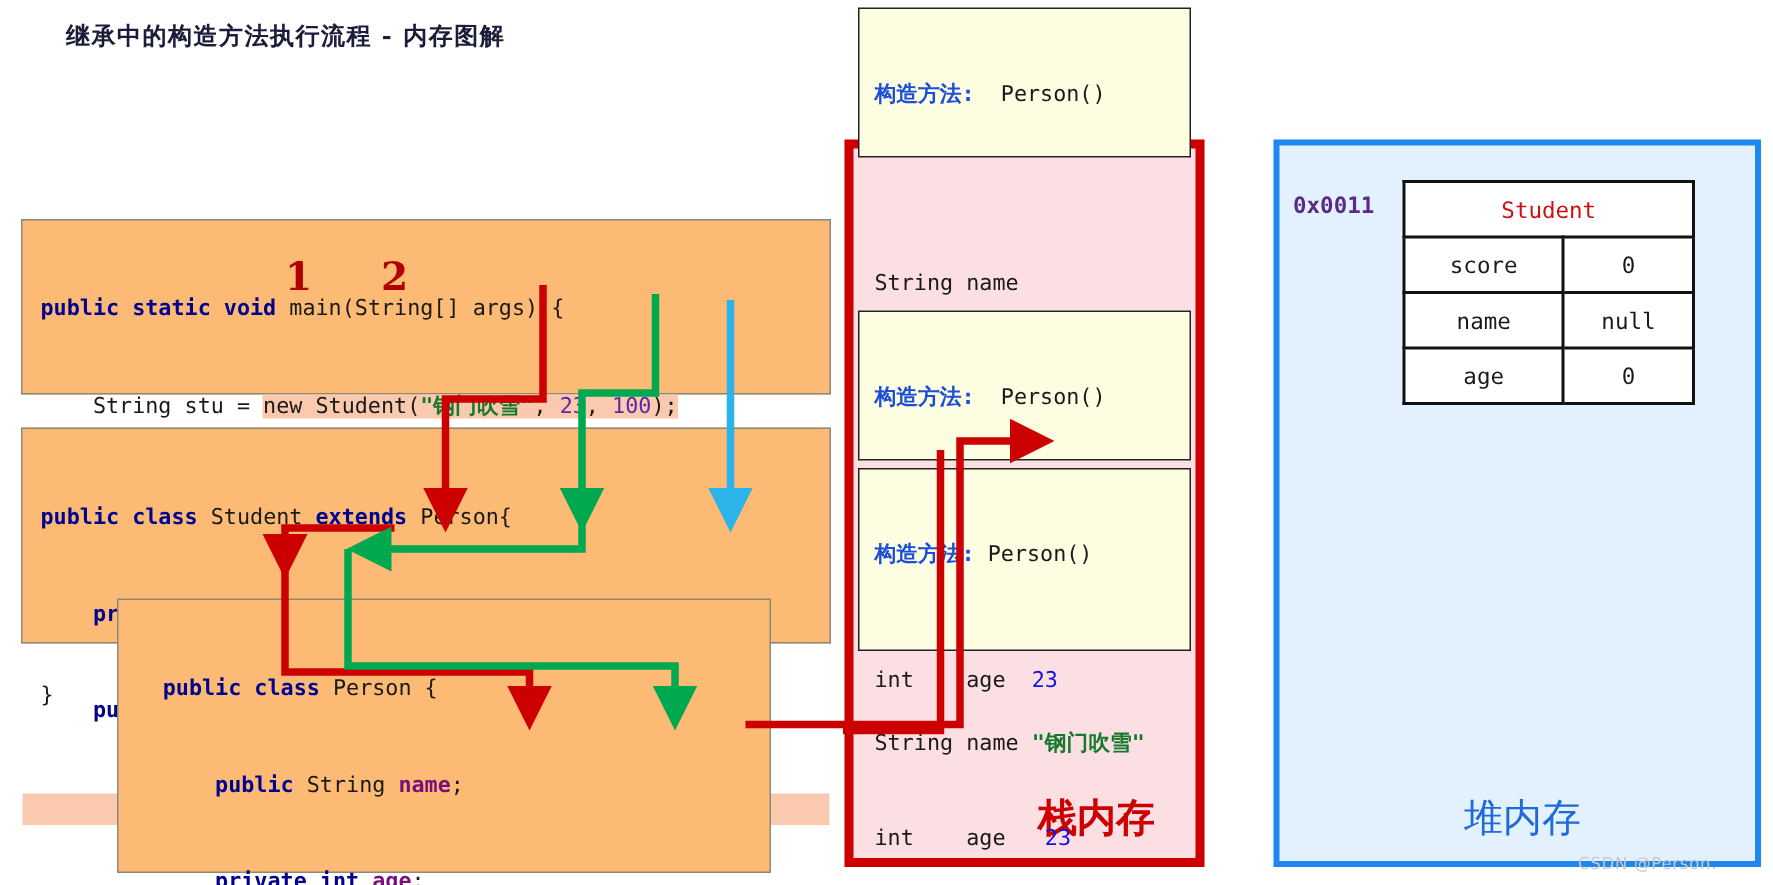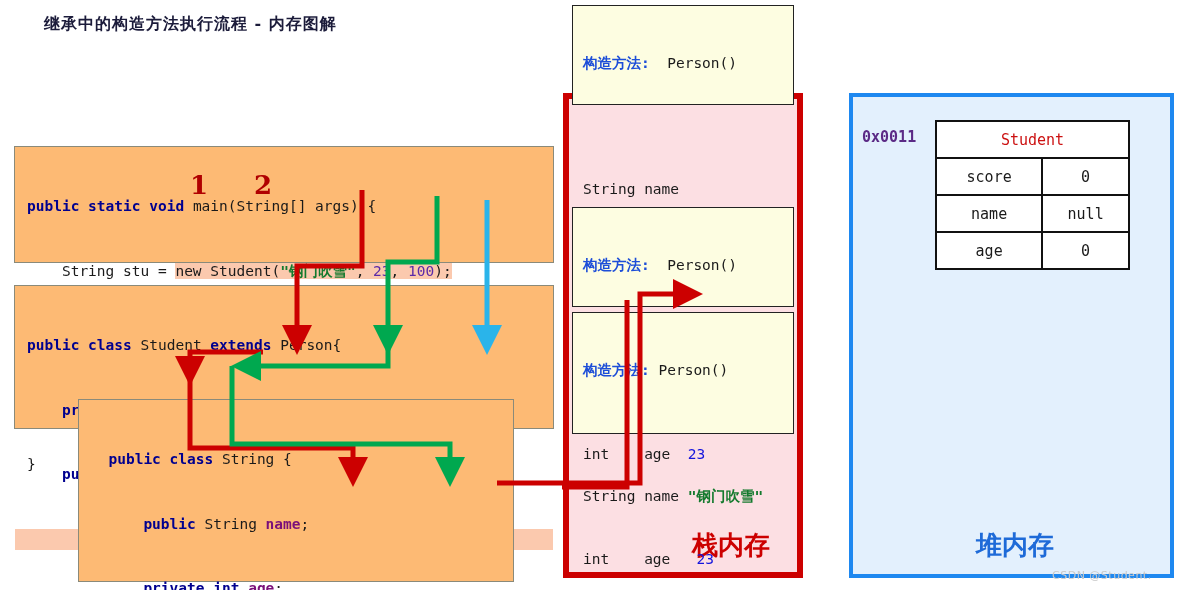"String {" span.pln { text: String -> Person }
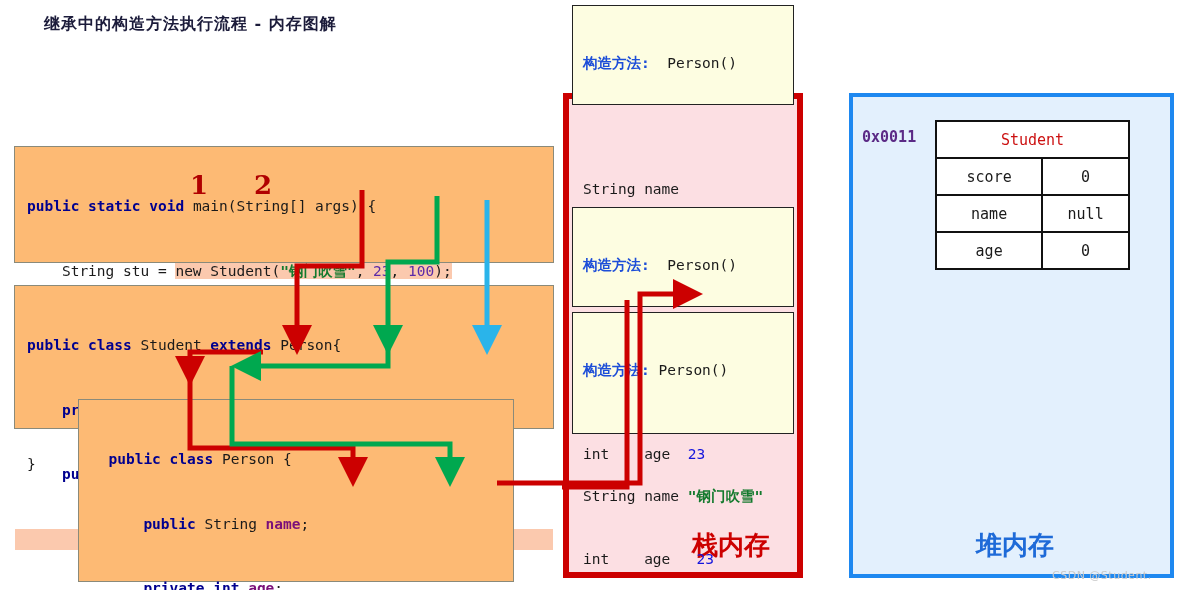"堆内存" .heap-label { font-weight: 700 -> 400 }
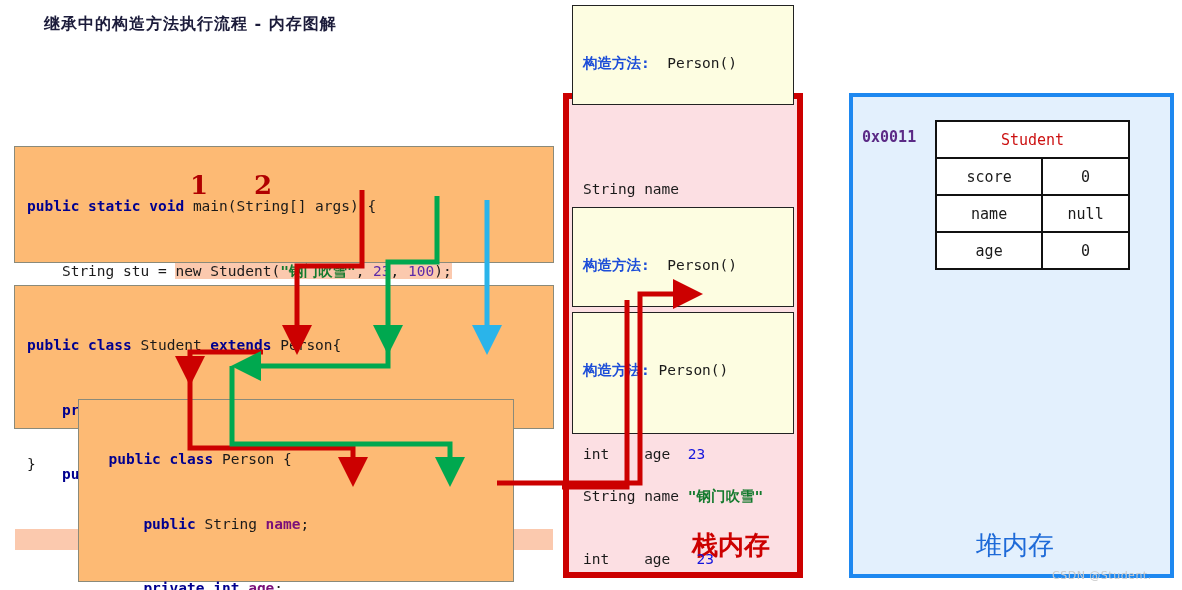"CSDN @Student." div.watermark { text: @Student -> @Person }
